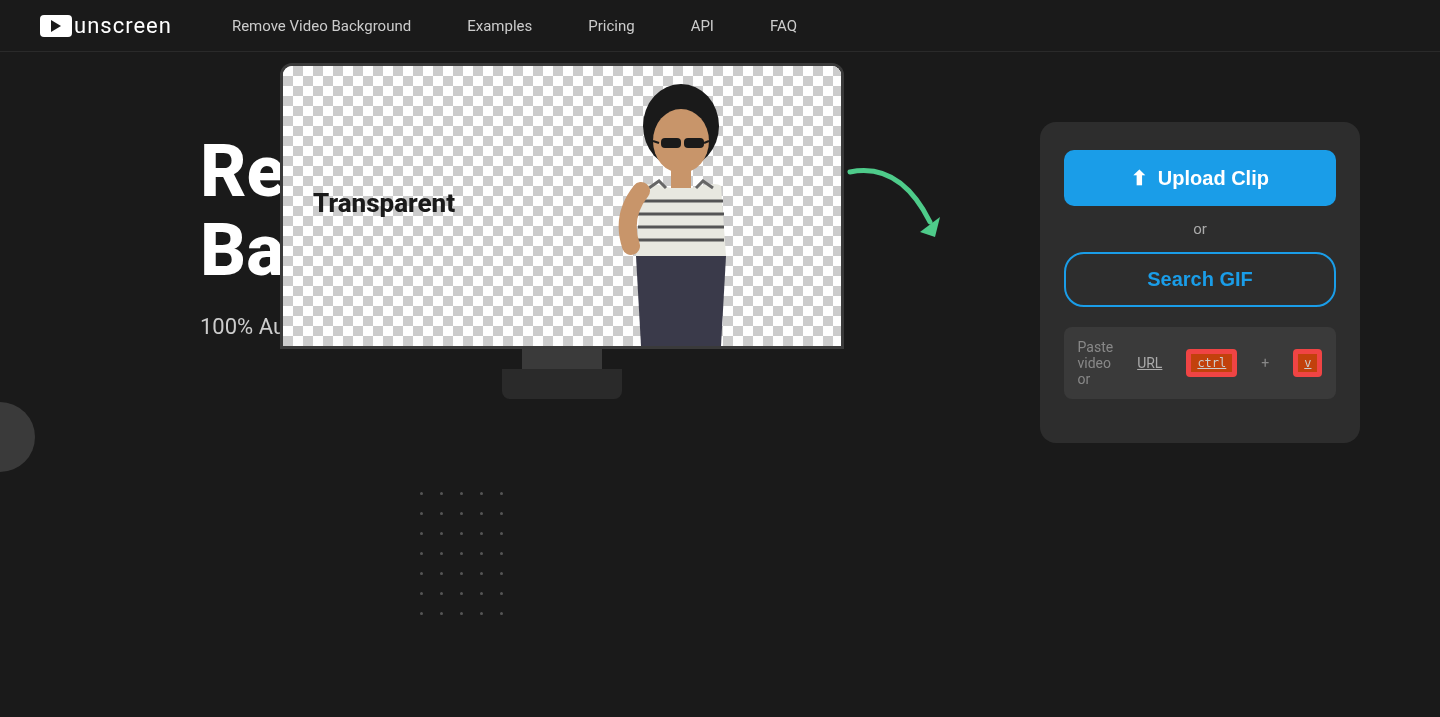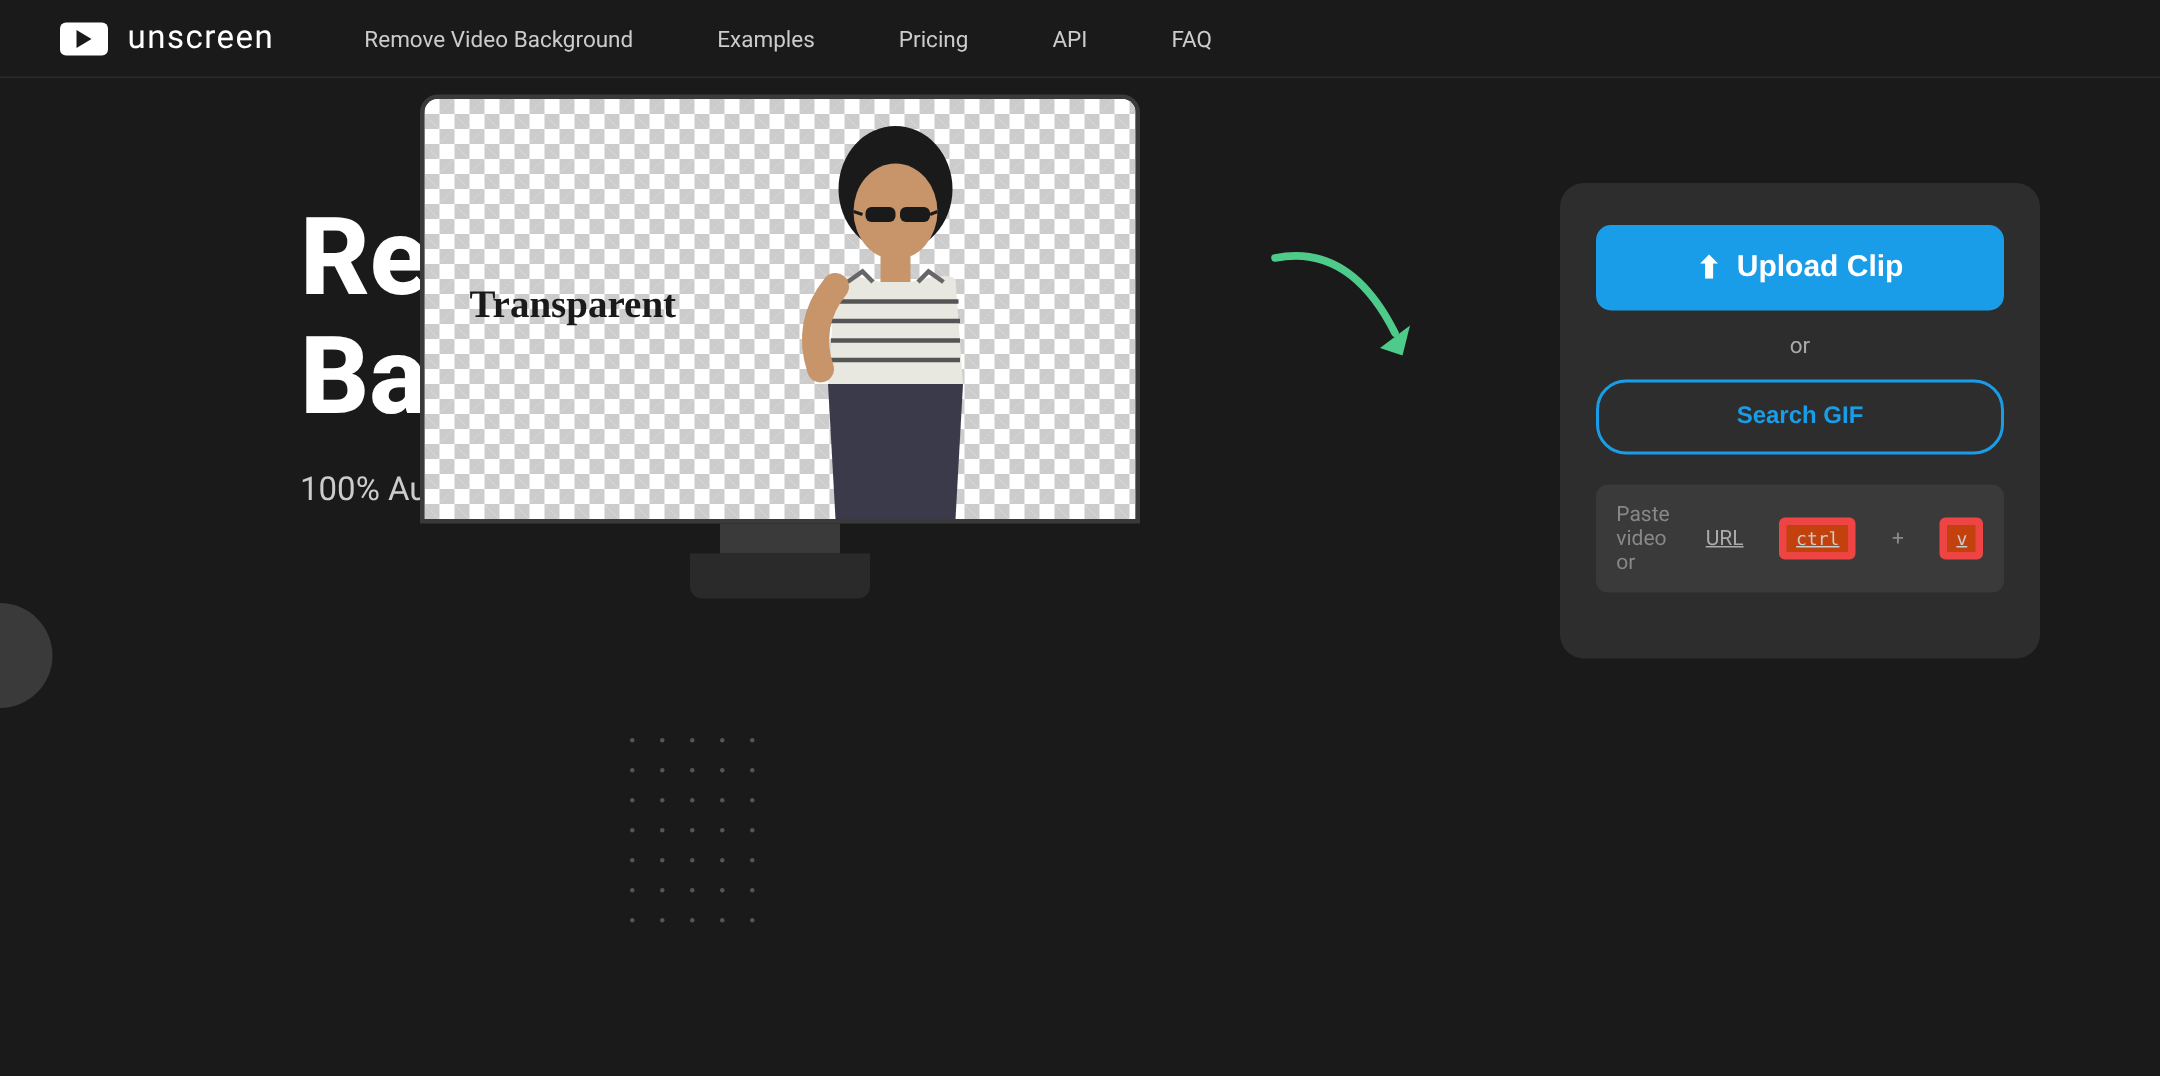"unscreen" .logo-area { gap: 13px -> 2px }
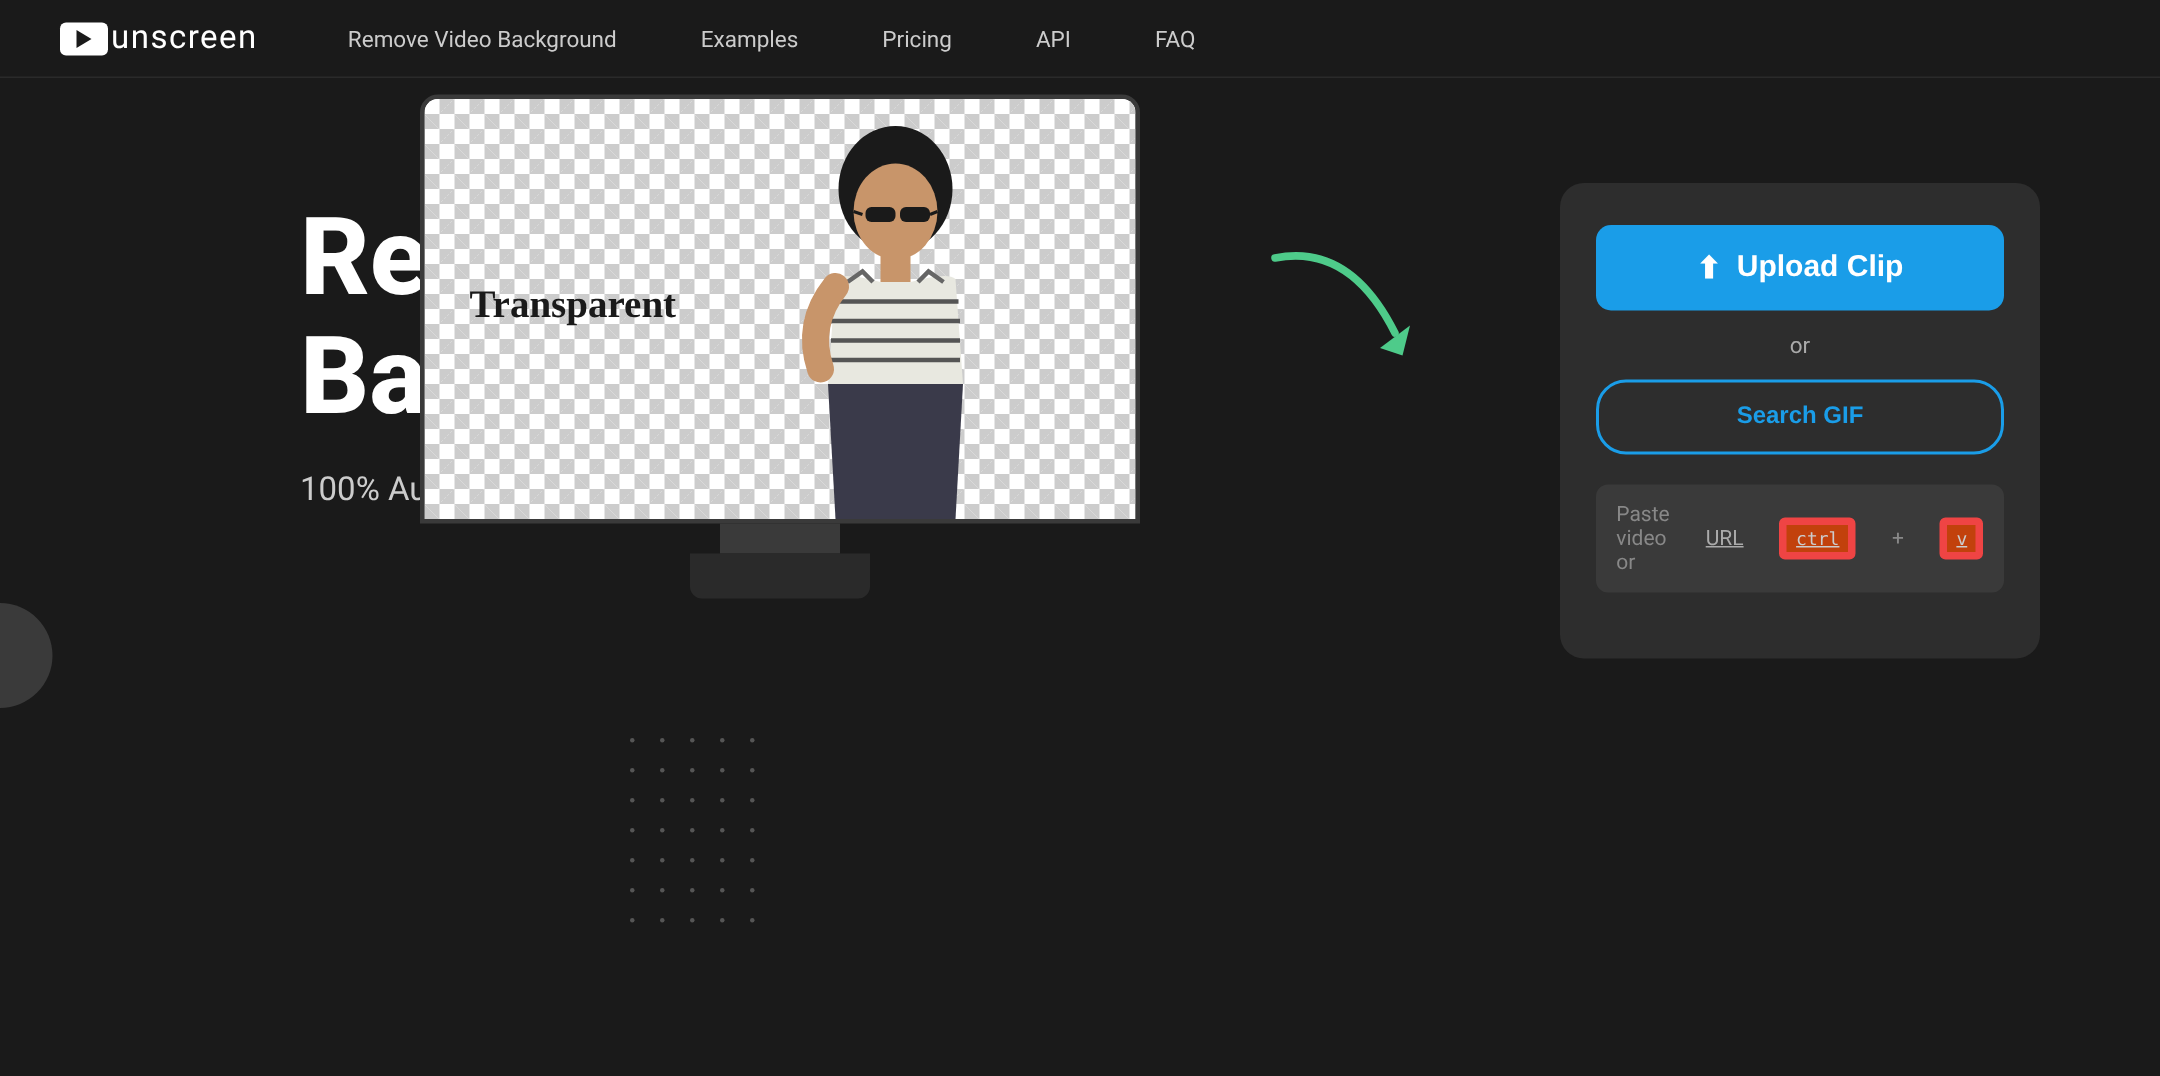"Transparent" .monitor-area { font-family: Liberation Serif, serif -> none; width: 480px -> 564px }
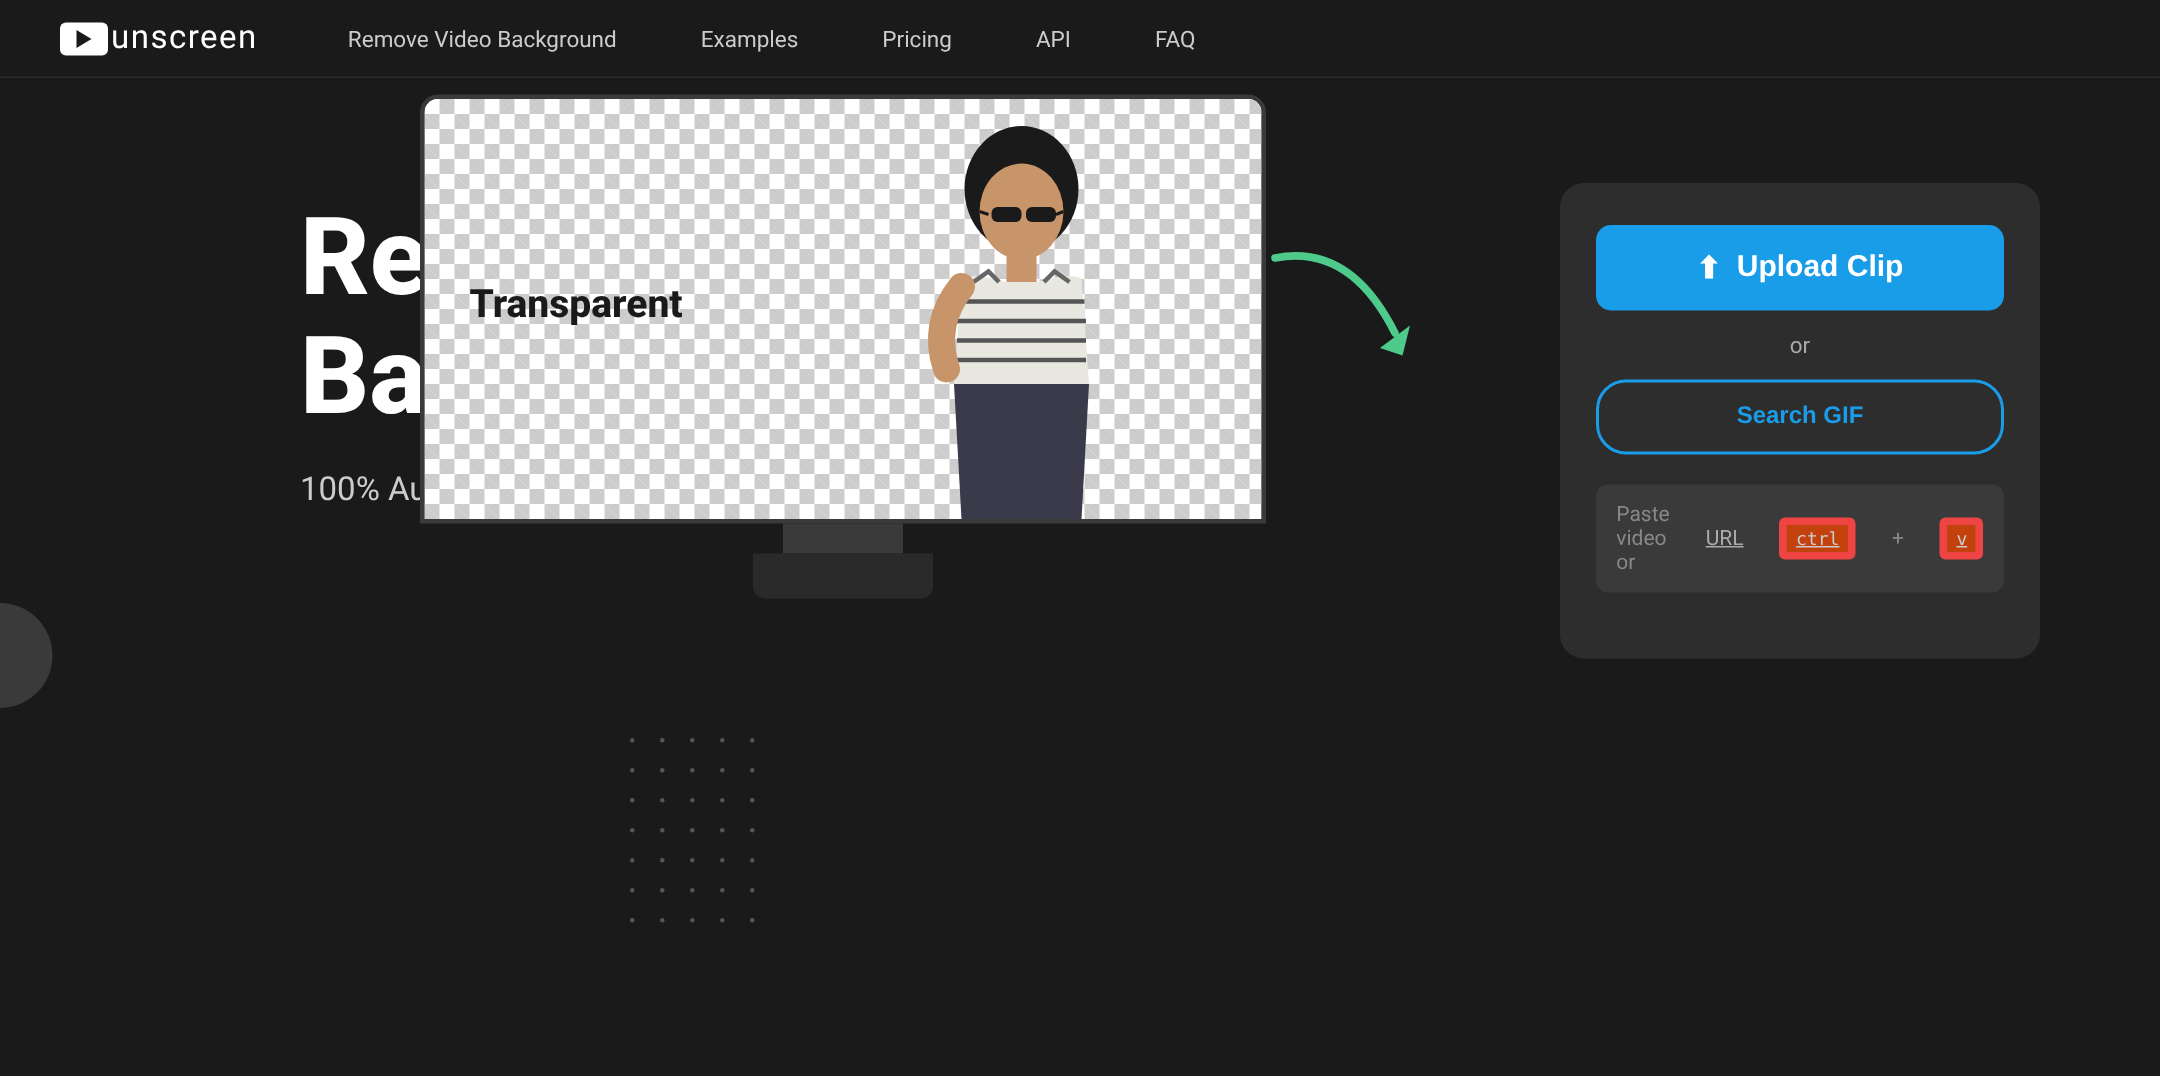"Search GIF" .search-gif-btn { font-size: 16px -> 20px }
